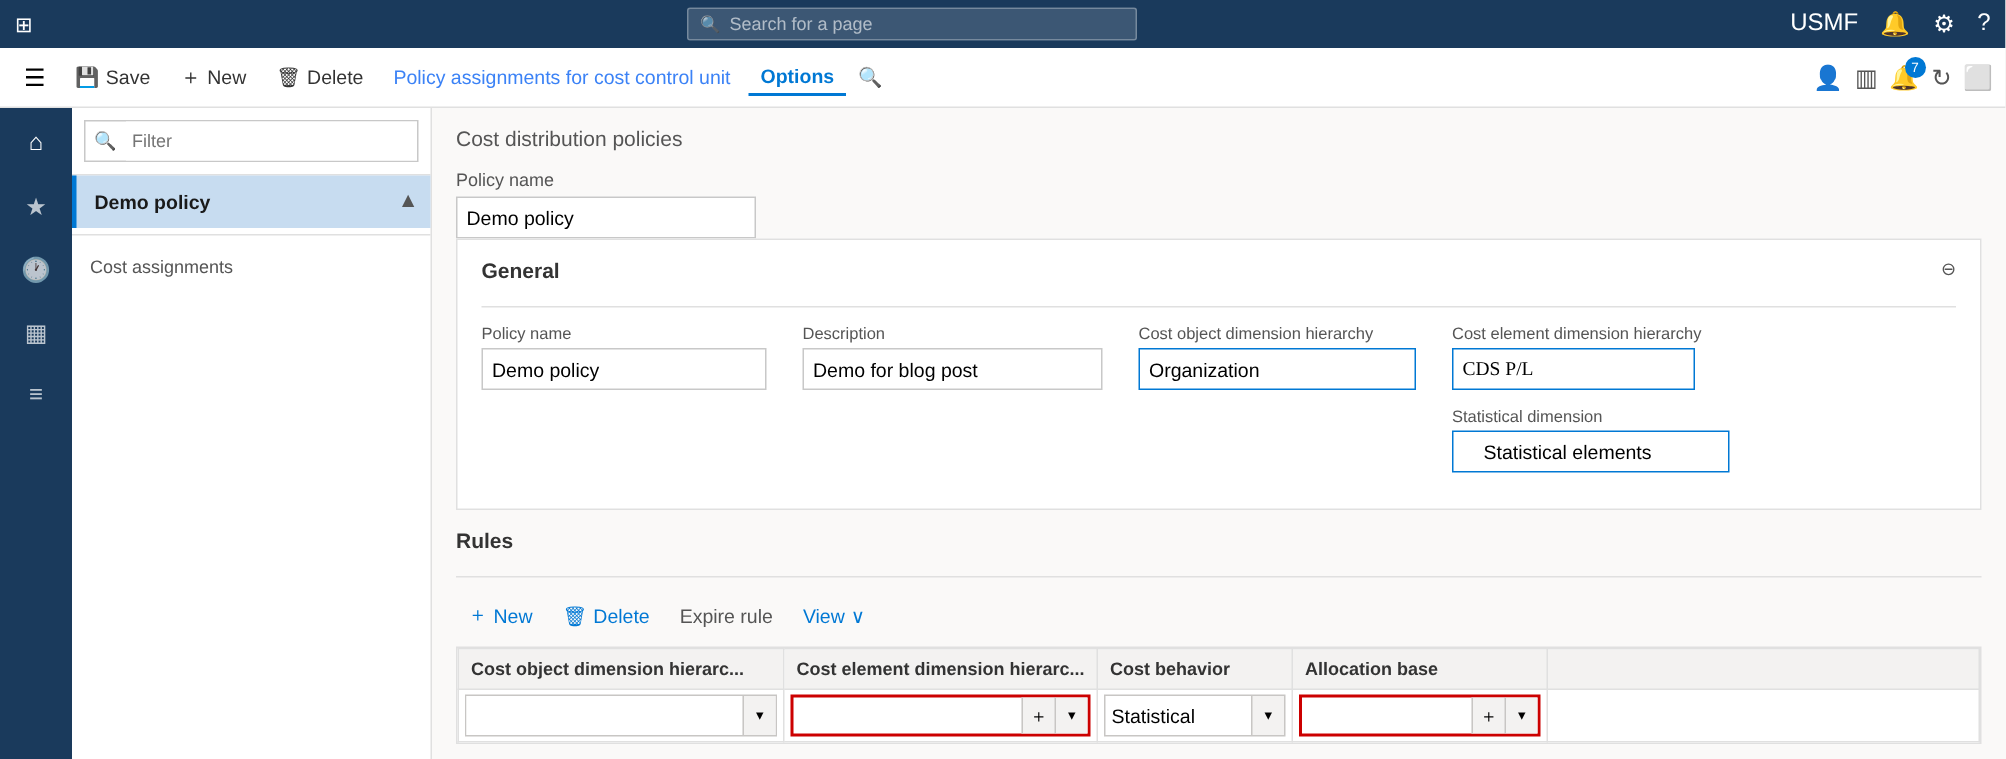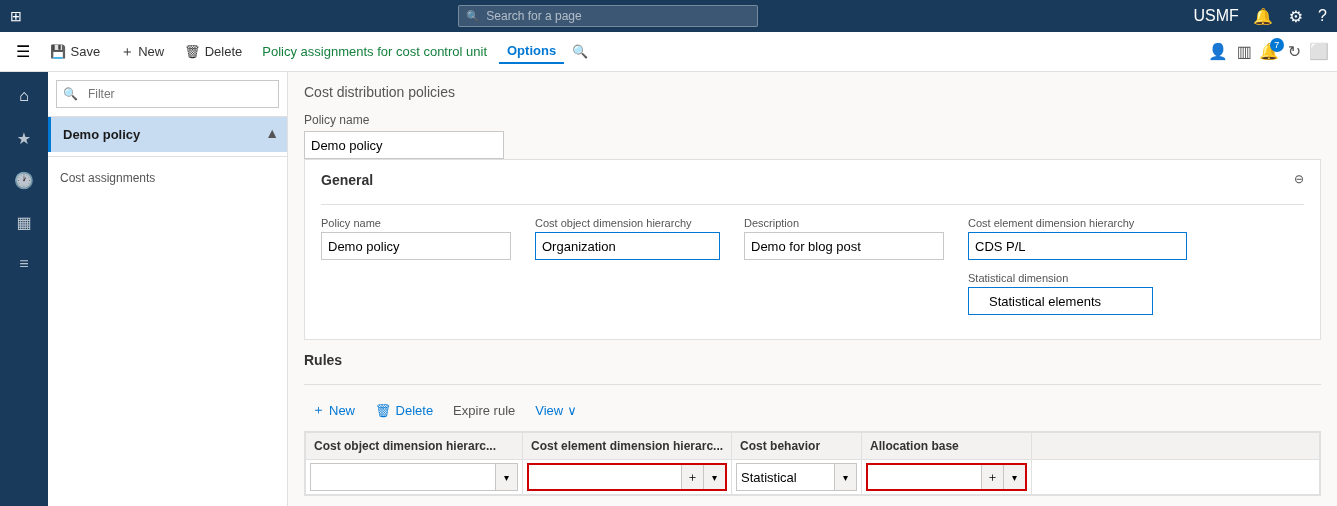"Policy assignments for cost control" .cmd-link { color: #15803d -> #3b82f6 }
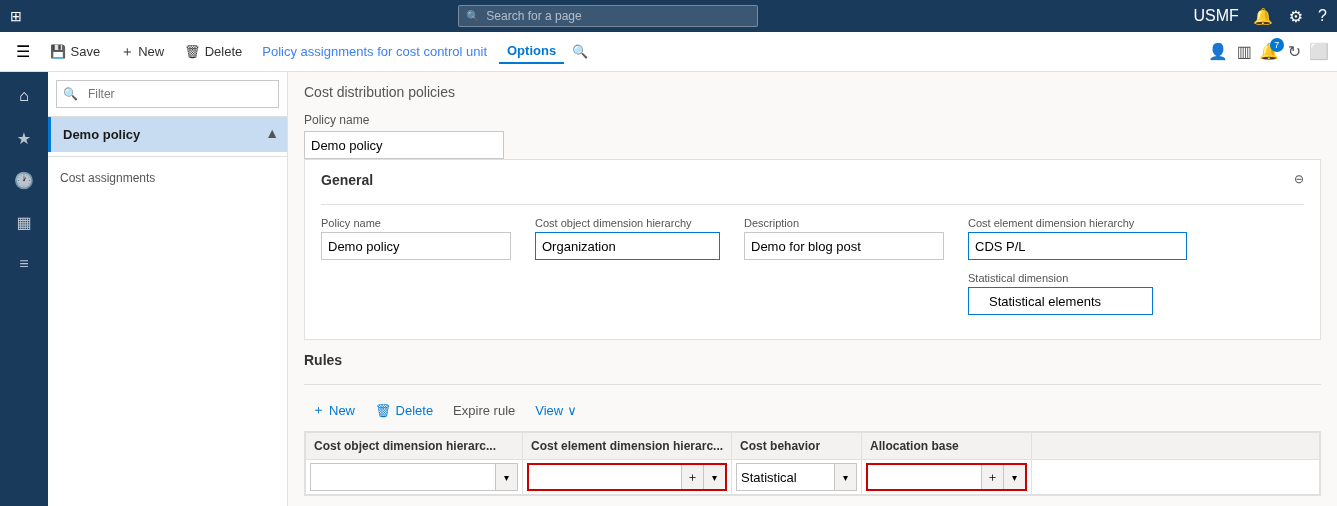"Cost object dimension hierarchy" div.form-group { order: before "Description" -> after "Description" }
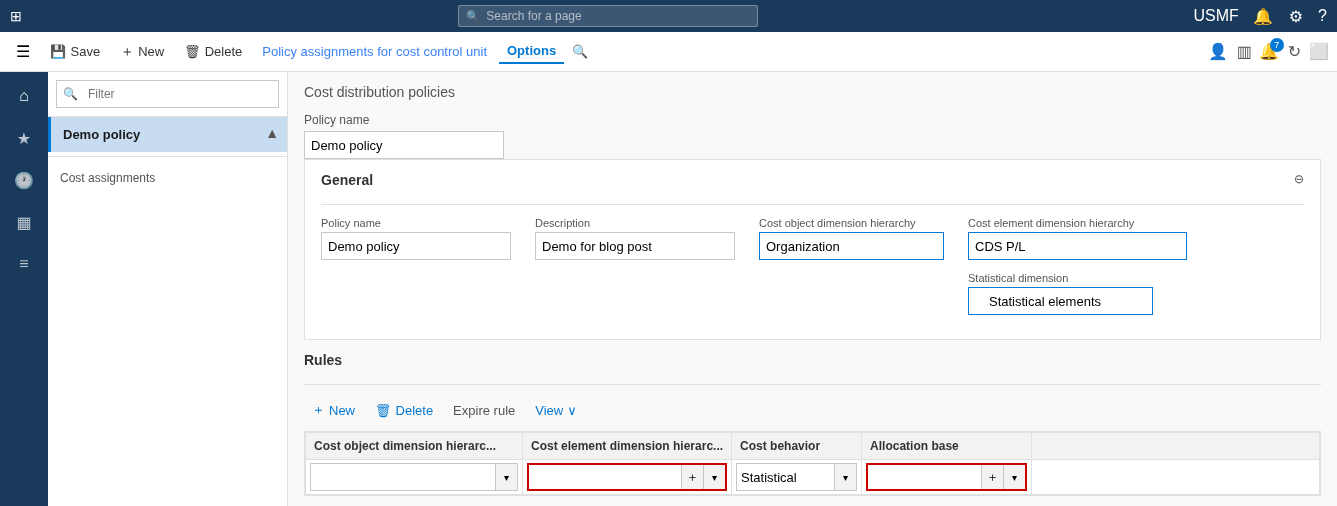"CDS P/L" input.form-input { font-family: none -> Liberation Serif, serif; width: 219px -> 162px }
